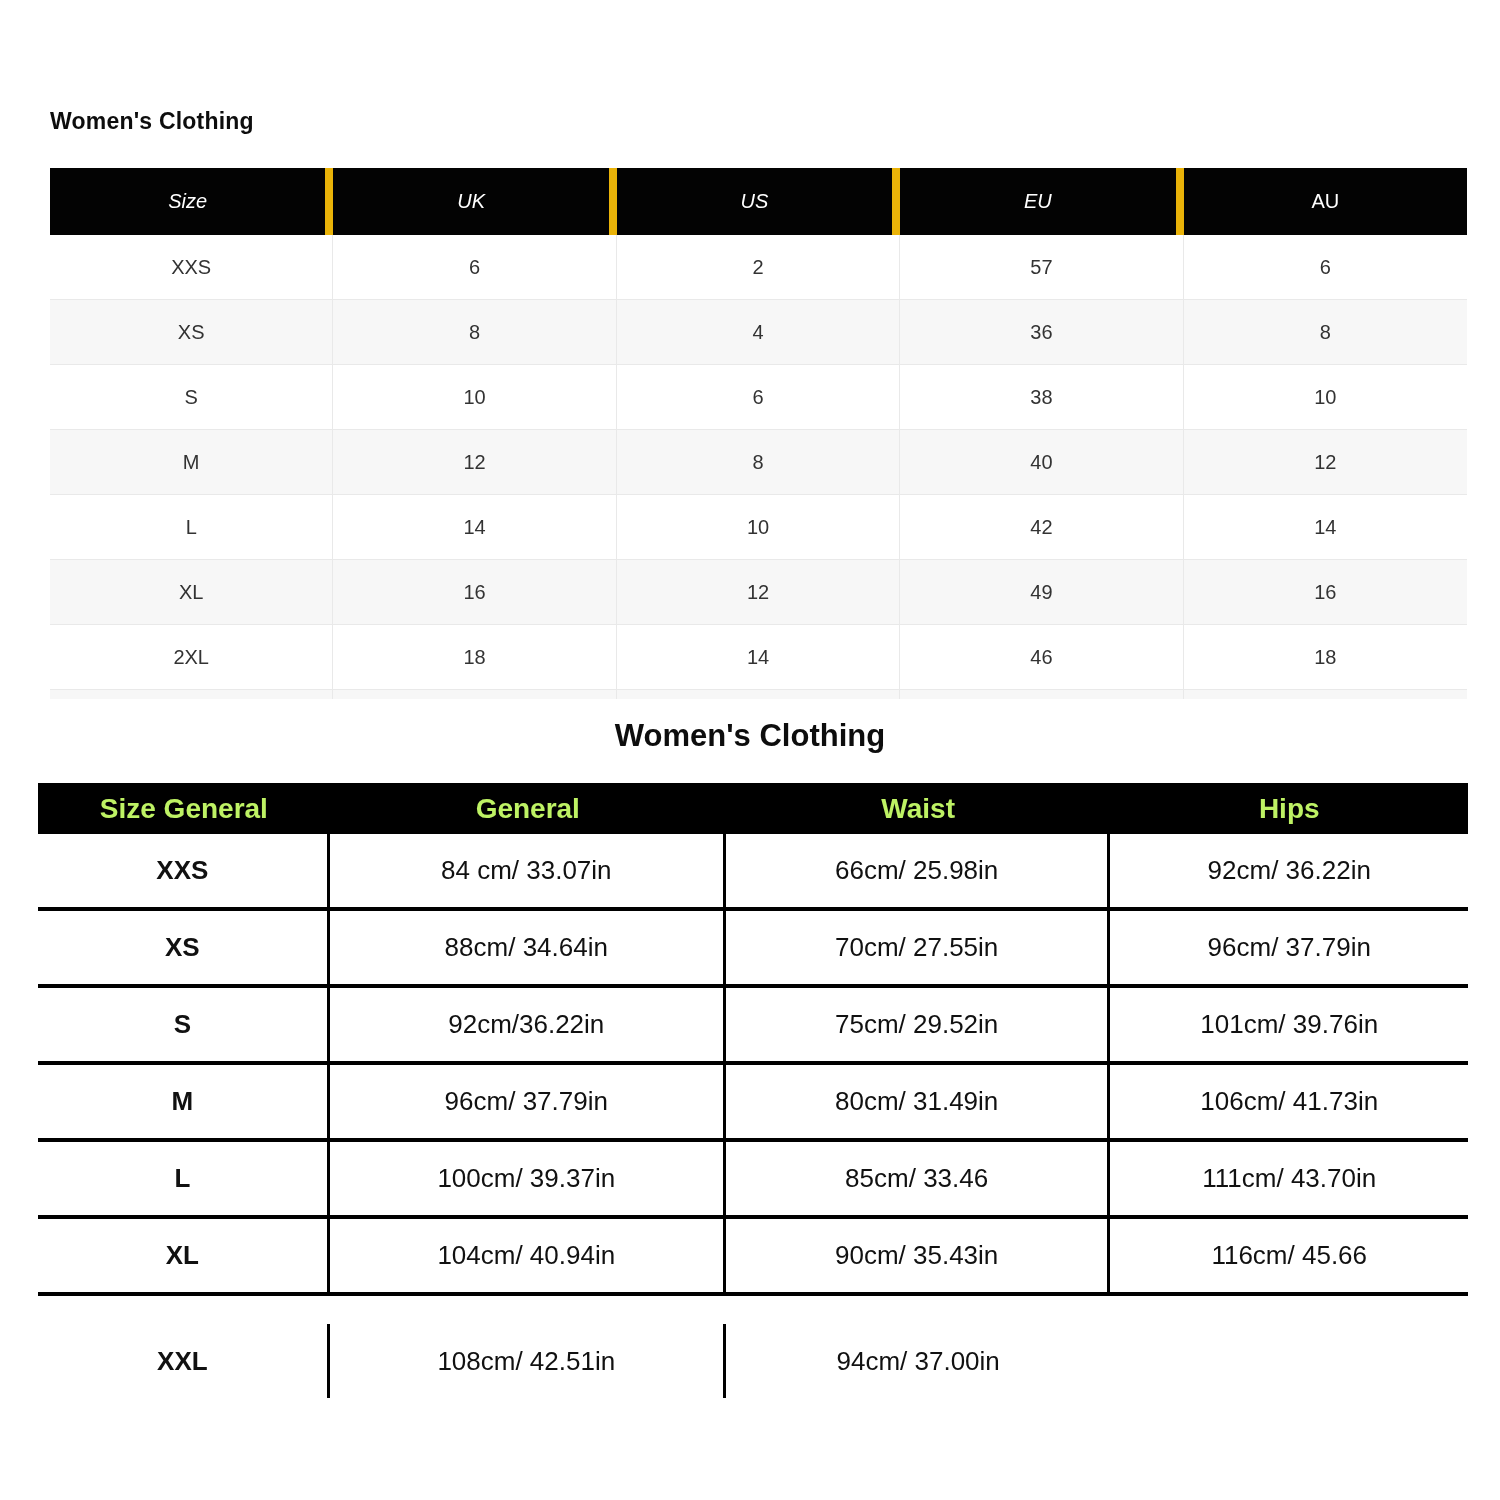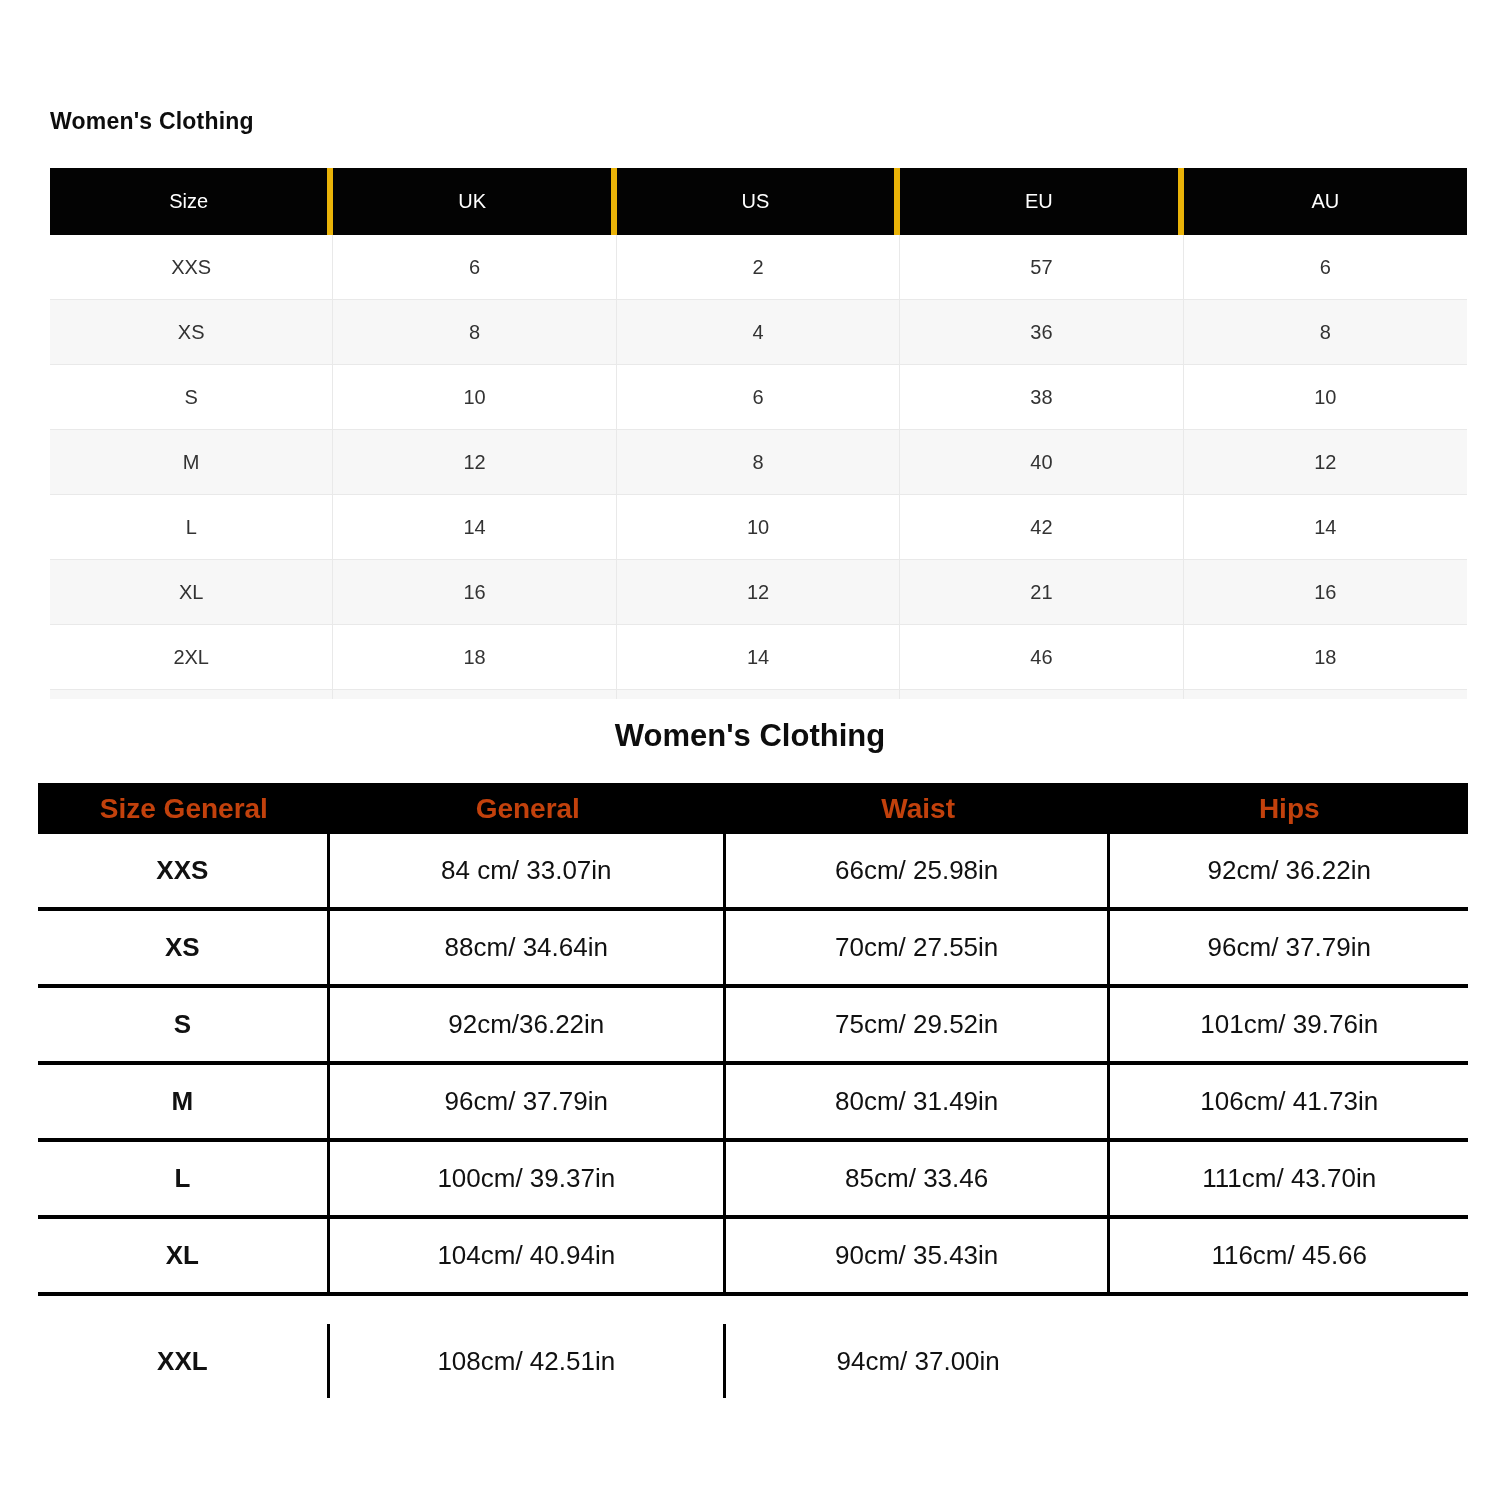"Size" .t1-head .hc:not(:last-child) { border-right: 6px solid #eab308 -> 8px solid #eab308; font-style: none -> italic }
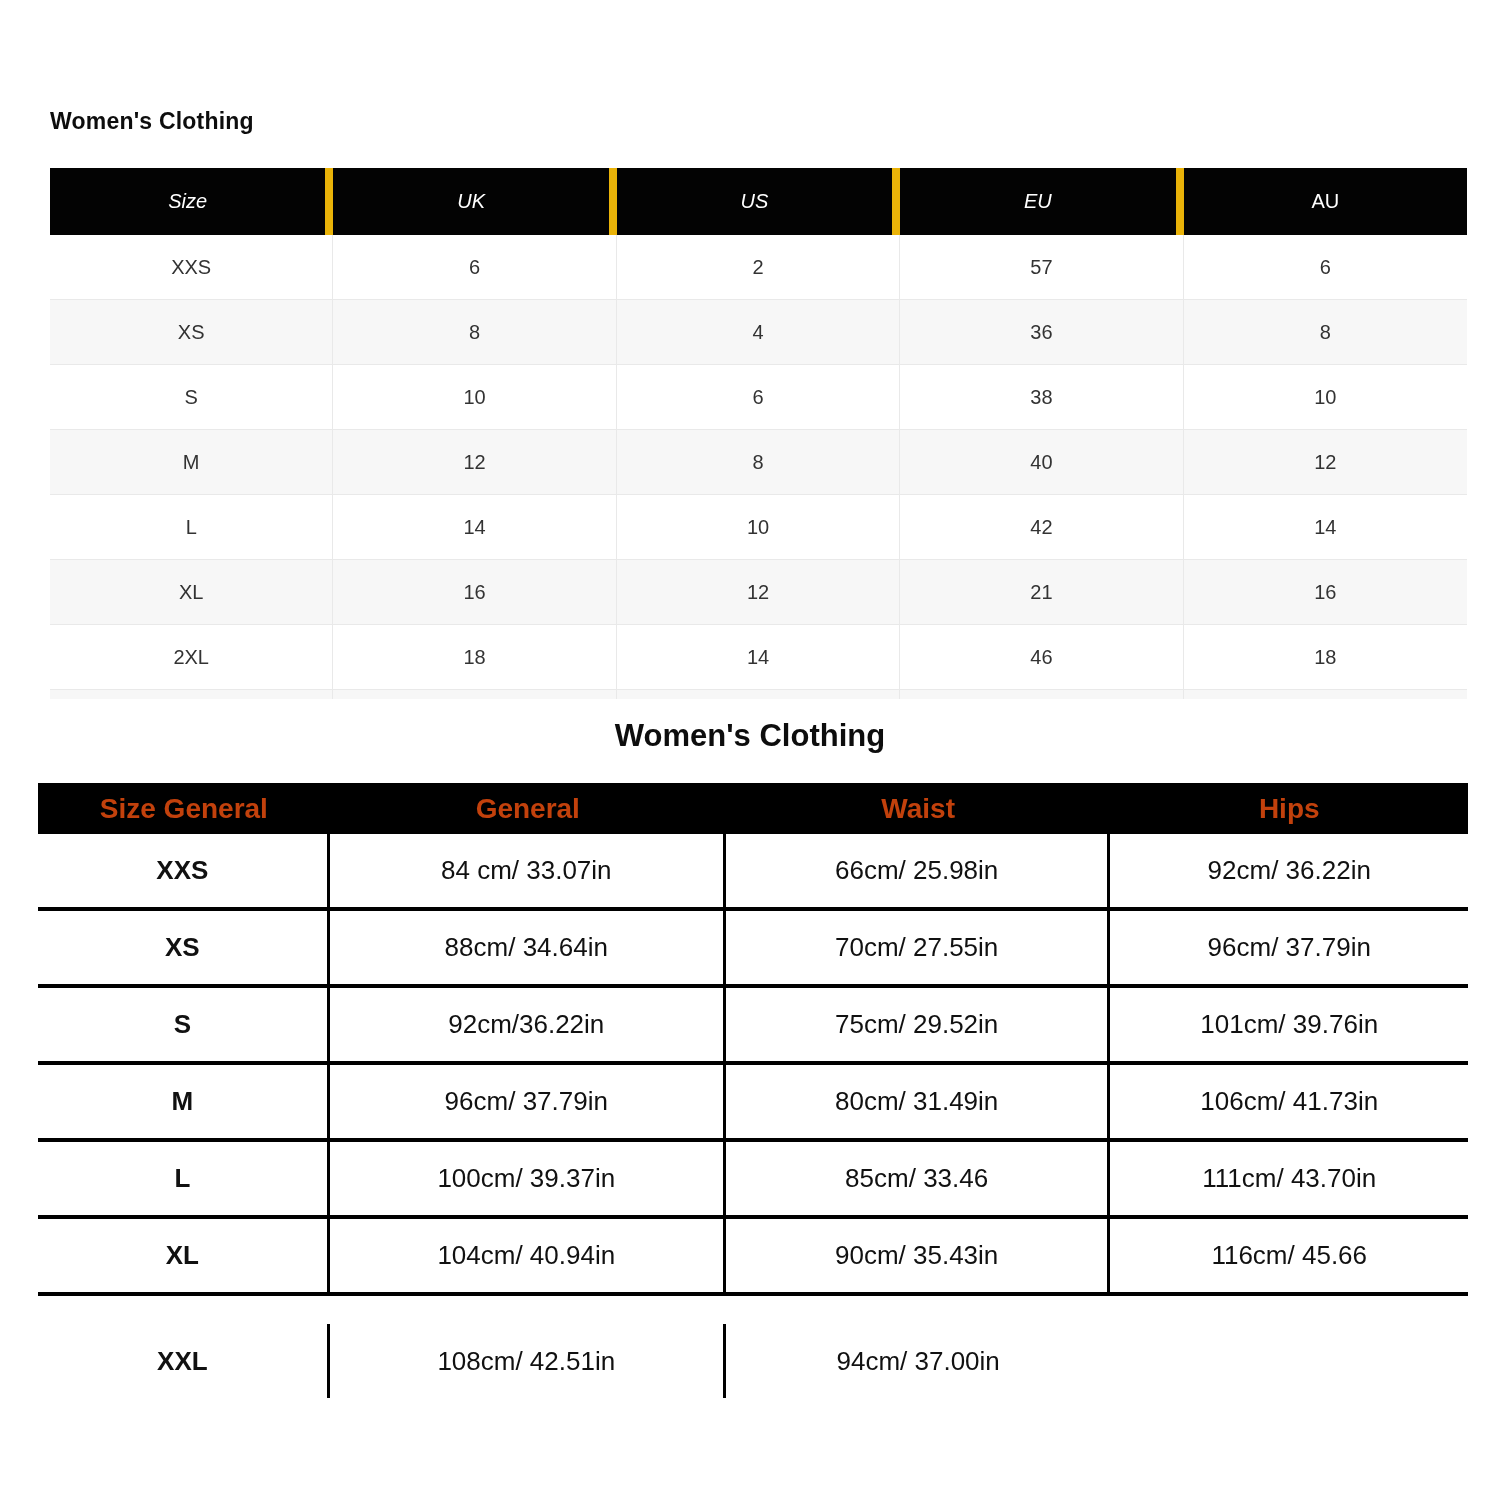"21" div.c { text: 21 -> 49 }
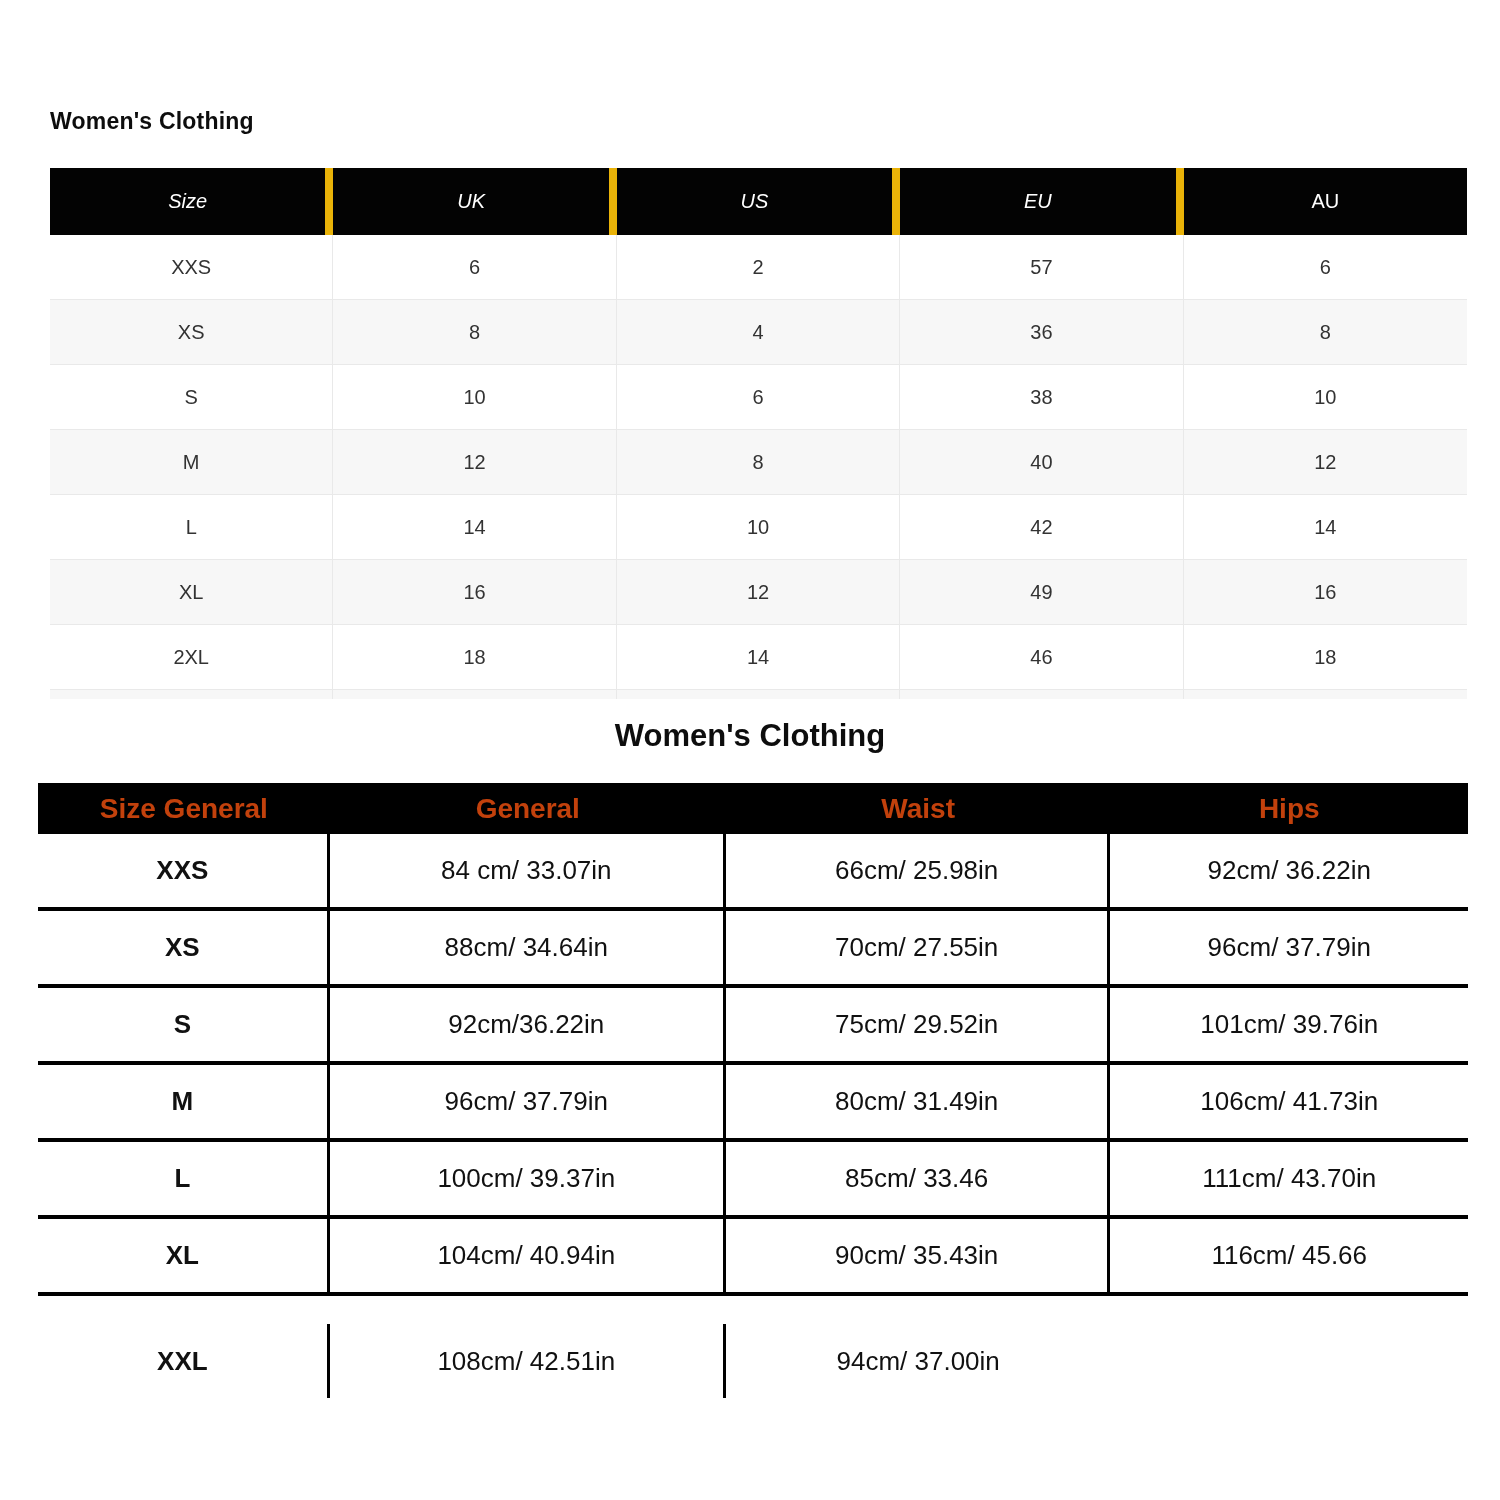"Size General" .t2-head .hc { color: #c2410c -> #bef264 }
